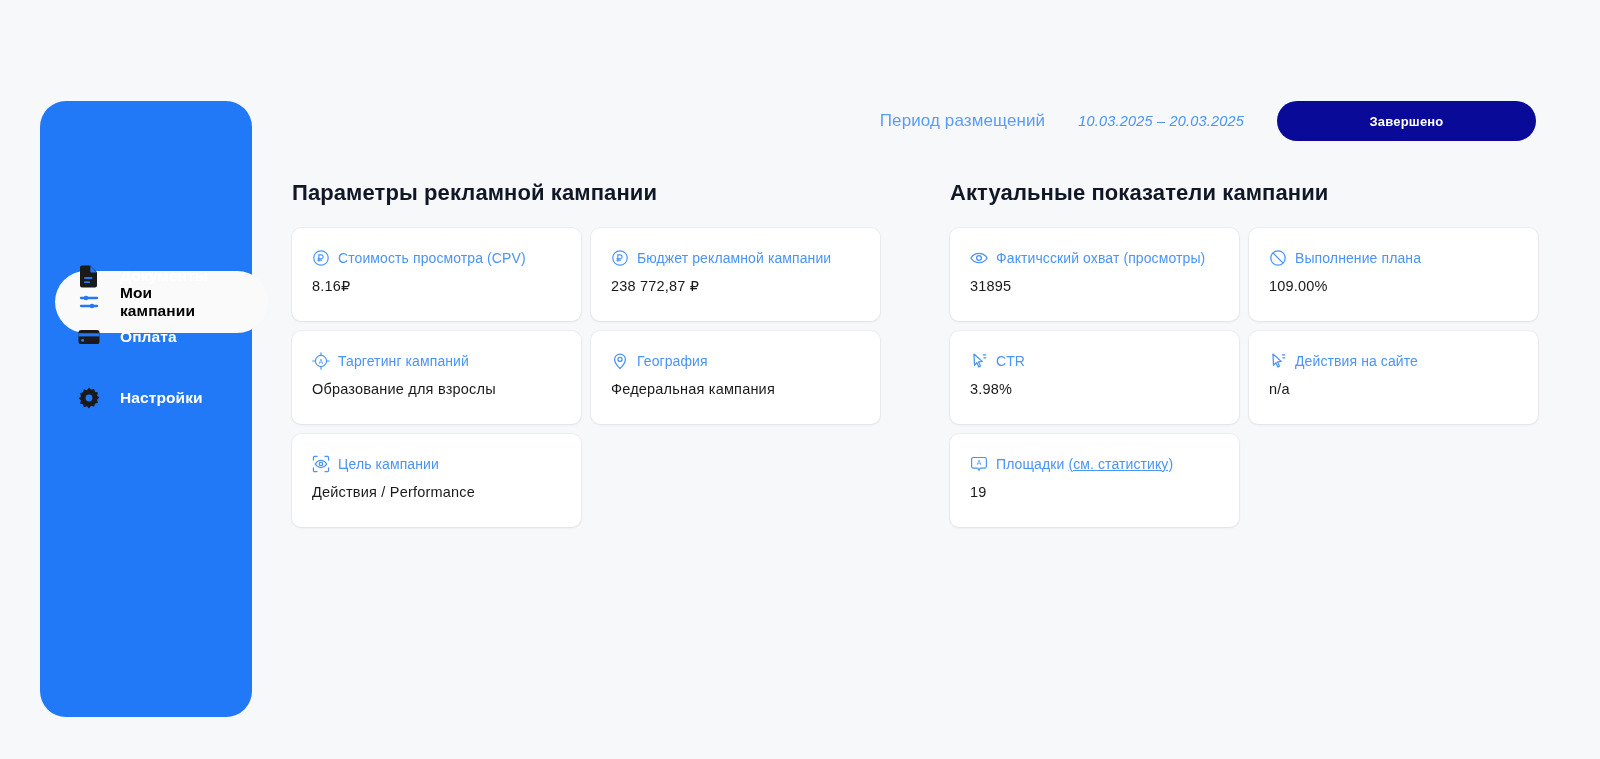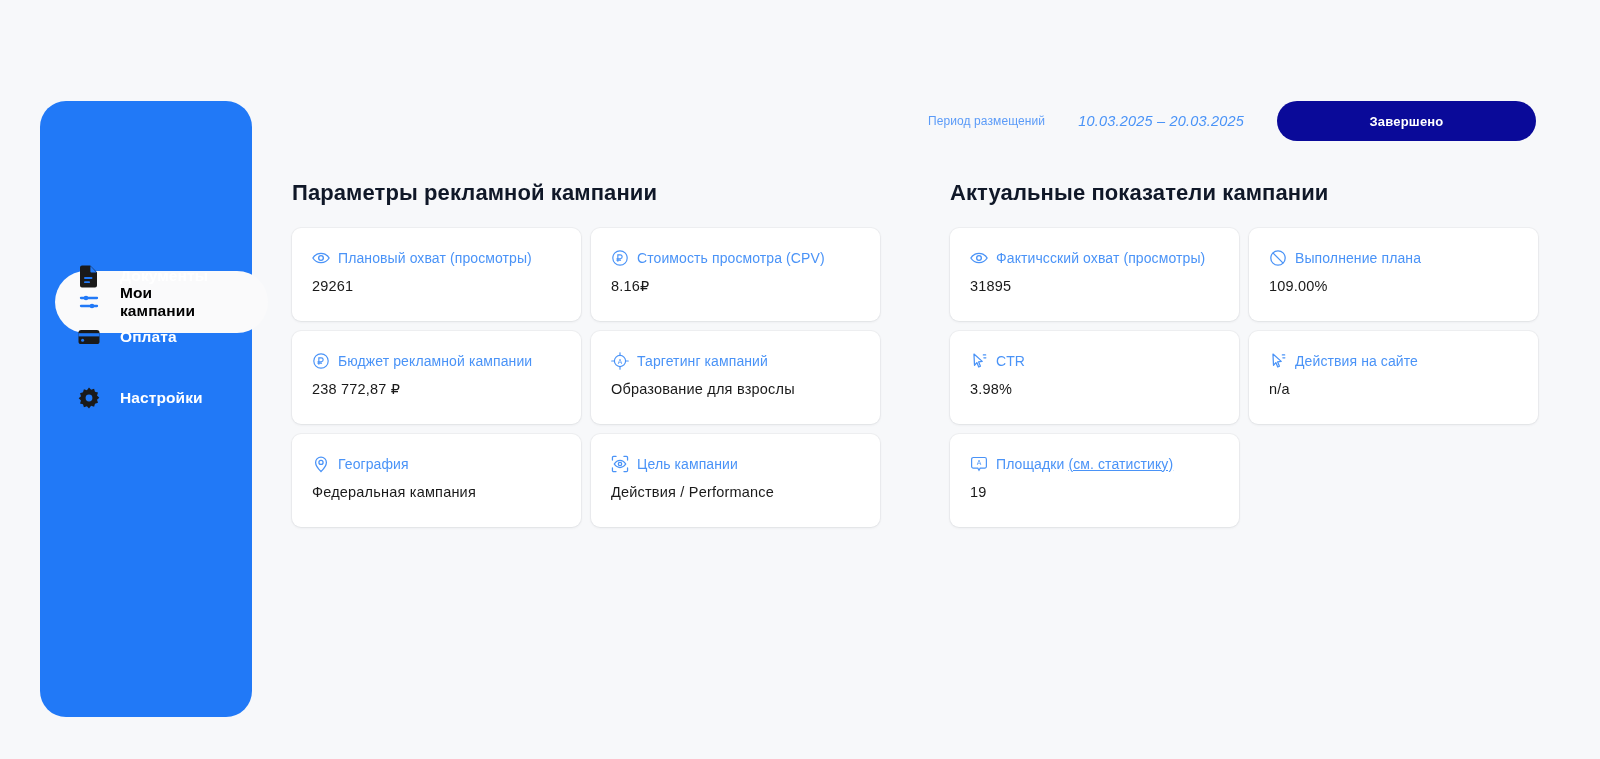"Период размещений" #period-label { font-size: 12px -> 17px }
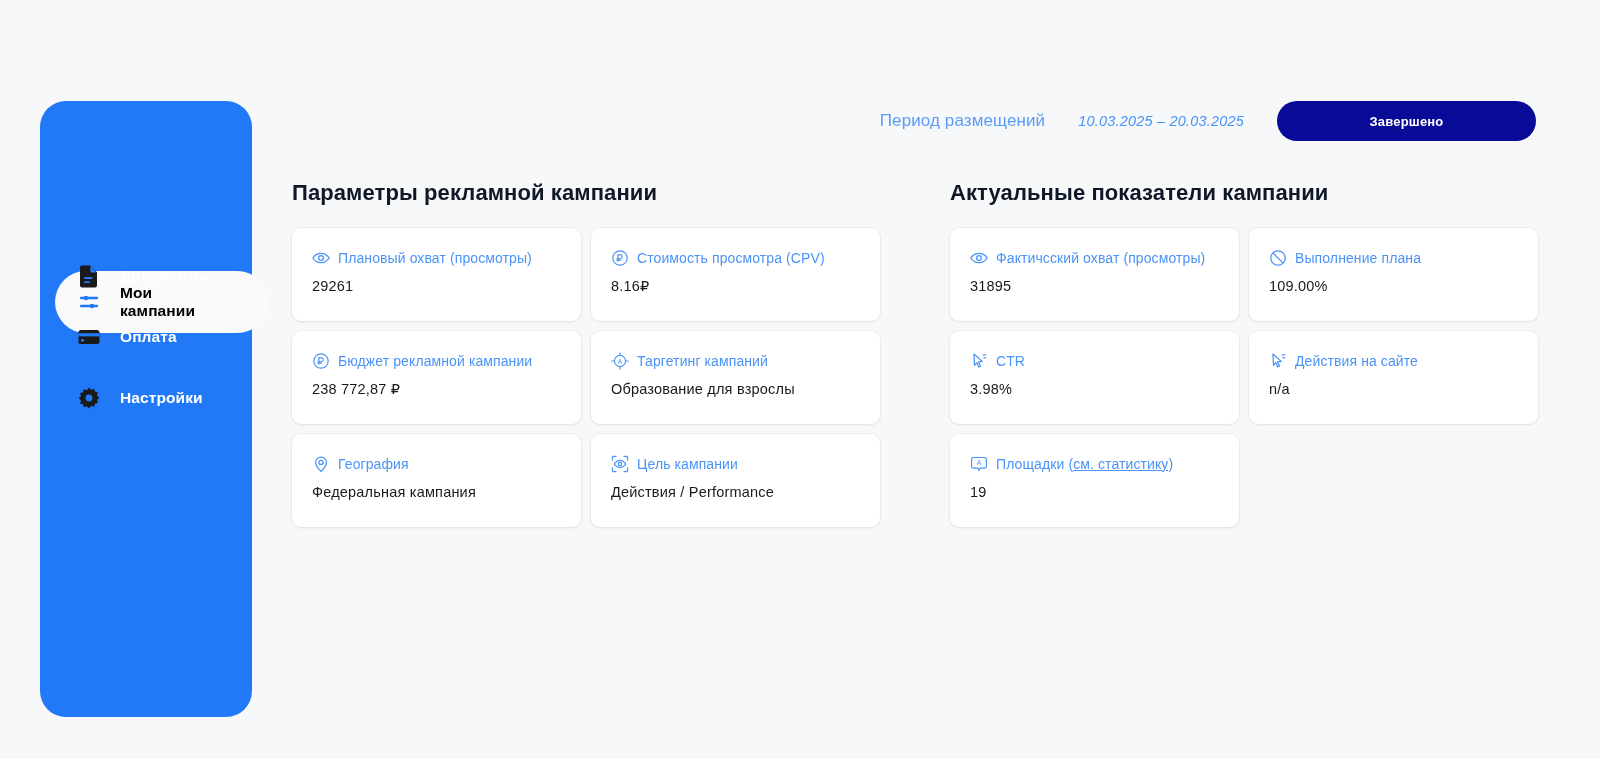"Плановый охват (просмотры)" div.card { html: <div> <div> <span> <svg> <path></path> <circle></circle> </svg> </span> <span>Плановый охват (просмотры)</span> </div> <div>29261</div> </div> -> none }
